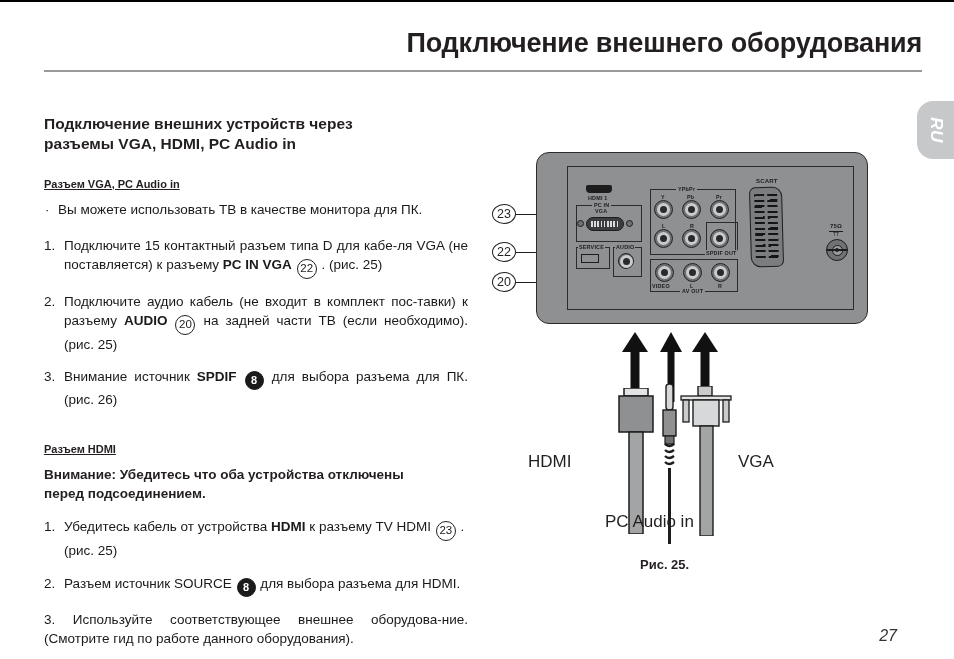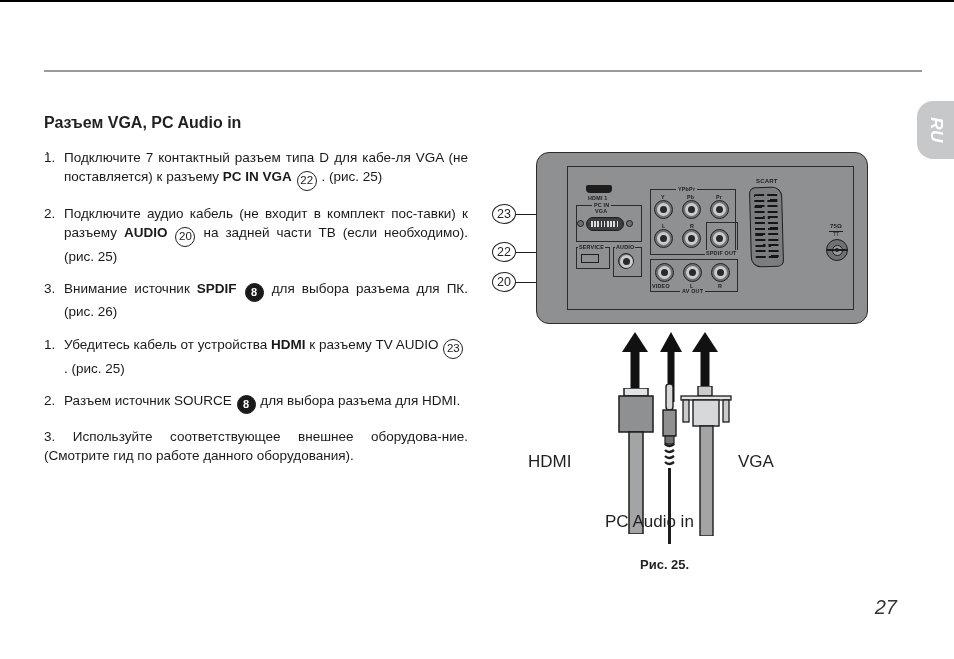"Подключение внешнего оборудования" div.header-title { html: none -> <div>Подключение внешнего оборудования</div> }
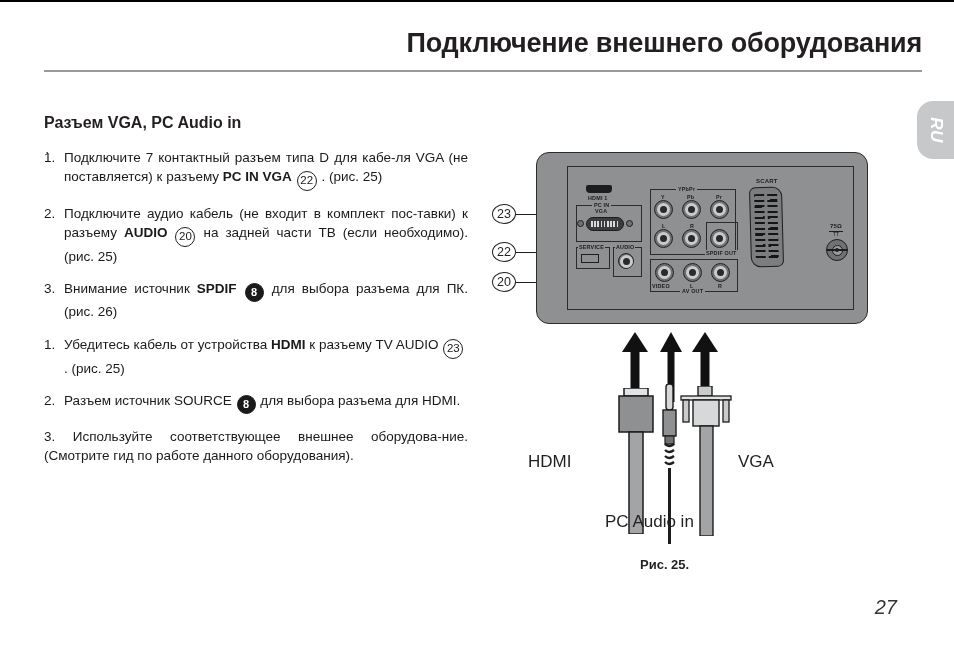"Подключение внешних устройств через" div.sec-title { html: none -> <div> <span>Подключение внешних устройств через</span><br> <span>разъемы VGA, HDMI, PC Audio in</span> </div> }
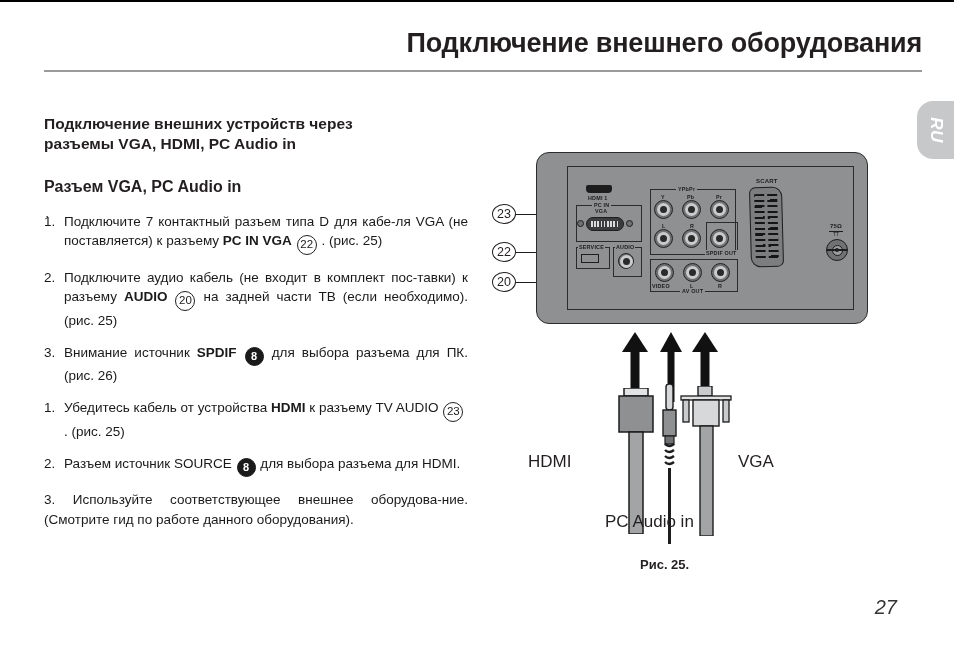"Разъем VGA, PC Audio in" .sub-title { font-size: 16px -> 11px; text-decoration: none -> underline }
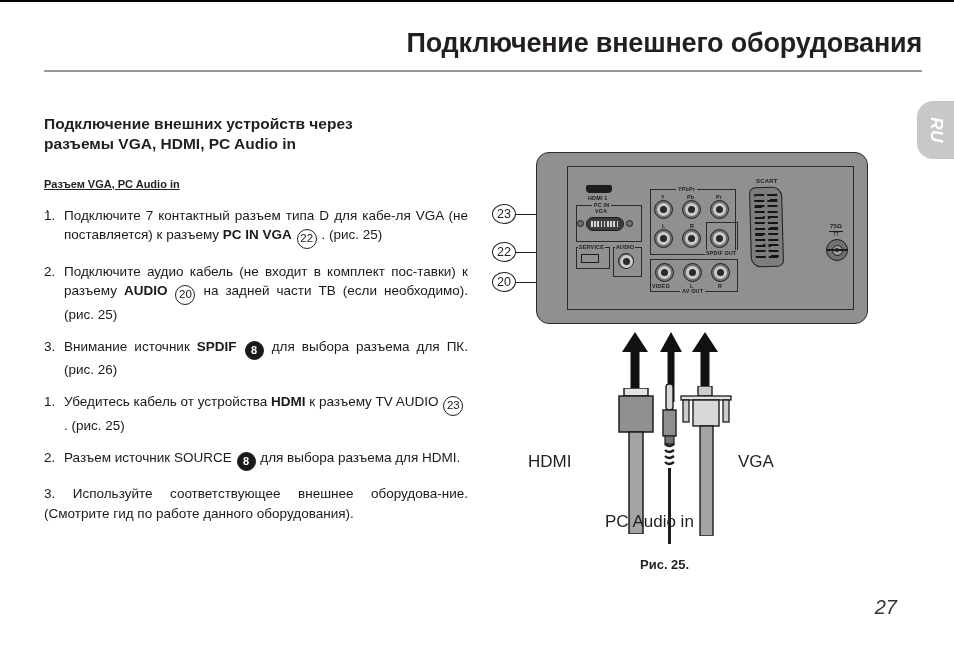"Вы можете использовать ТВ в" span { html: none -> <span>Вы можете использовать ТВ в качестве монитора для ПК.</span> }
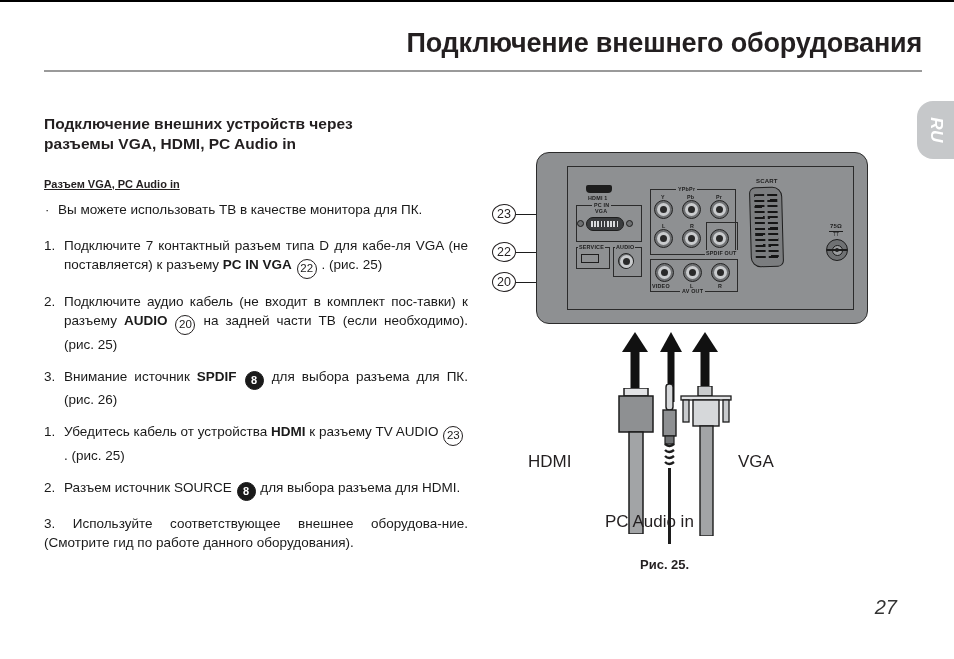"Подключите 7 контактный разъем типа" span { text: 7 -> 15 }
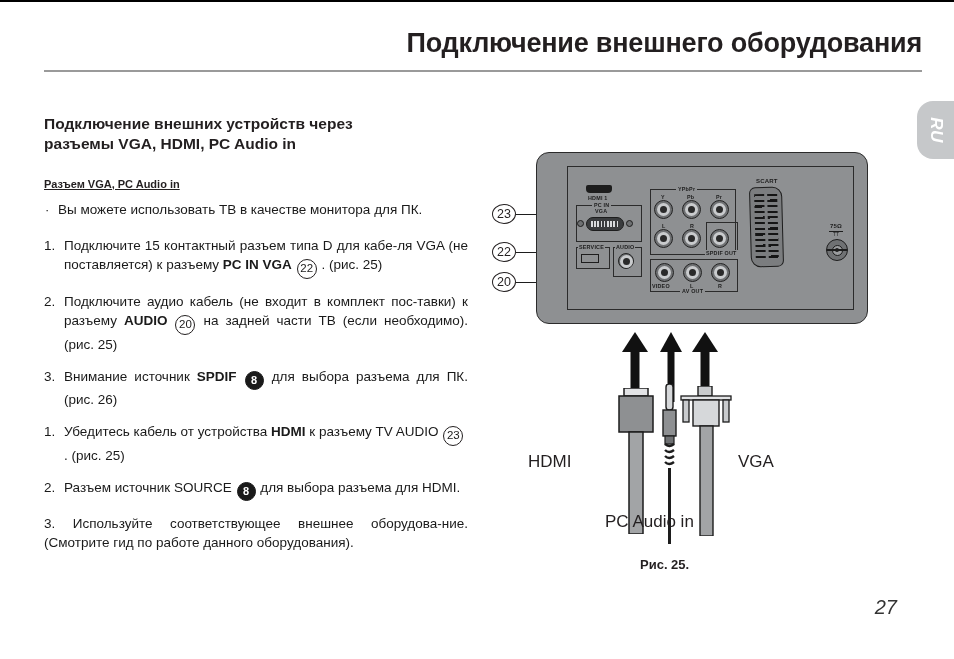"Разъем HDMI" div.sub-title { html: none -> <div>Разъем HDMI</div> }
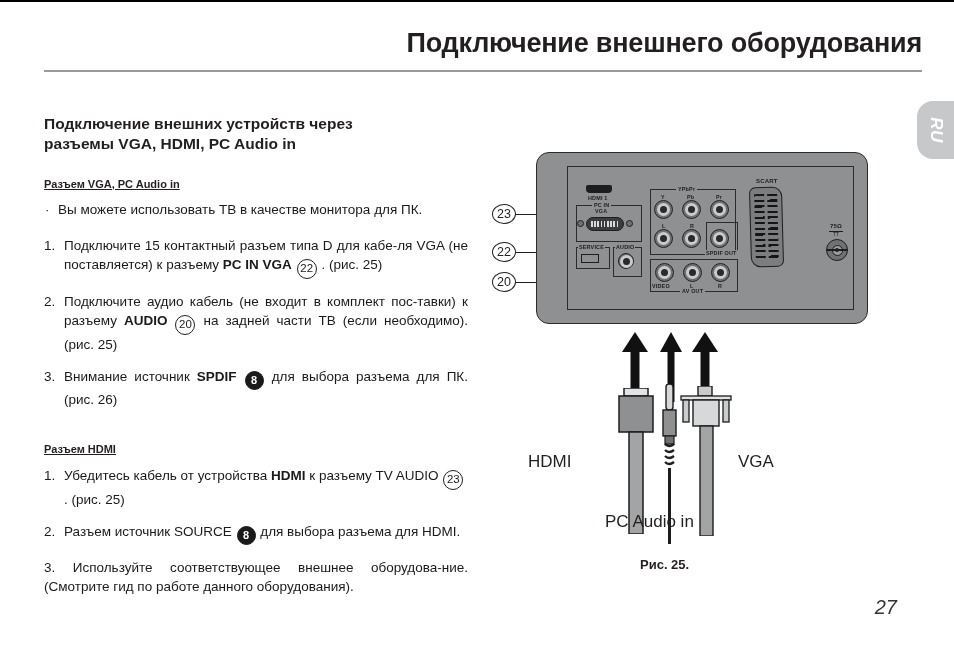"Внимание: Убедитесь что оба устройства" div.warn { html: none -> <div> <span>Внимание: Убедитесь что оба устройства отключены</span><br> <span>перед подсоединением.</span> </div> }
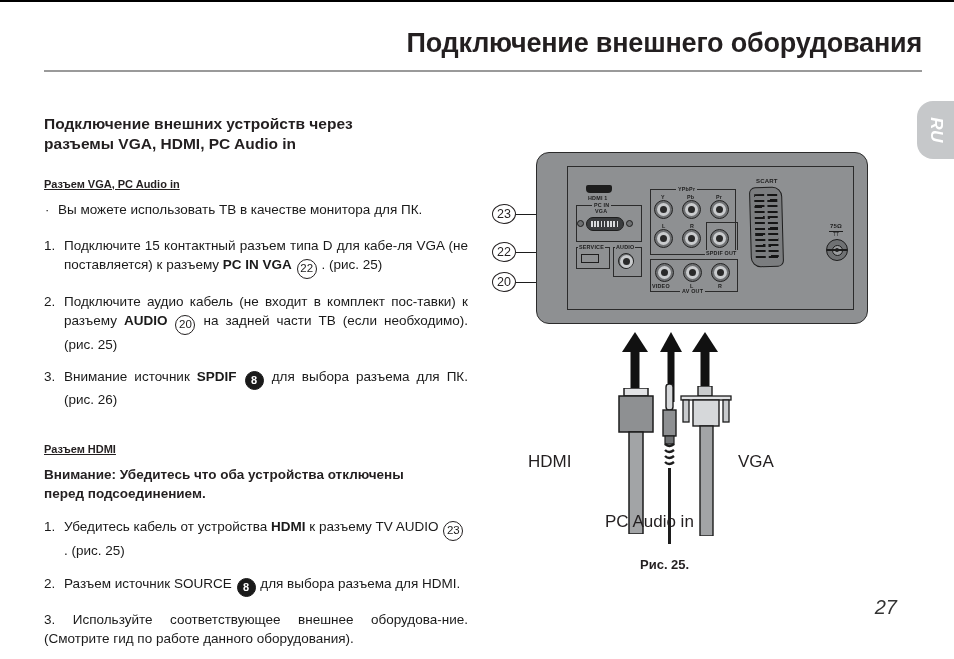"к разъему TV AUDIO" span { text: AUDIO -> HDMI }
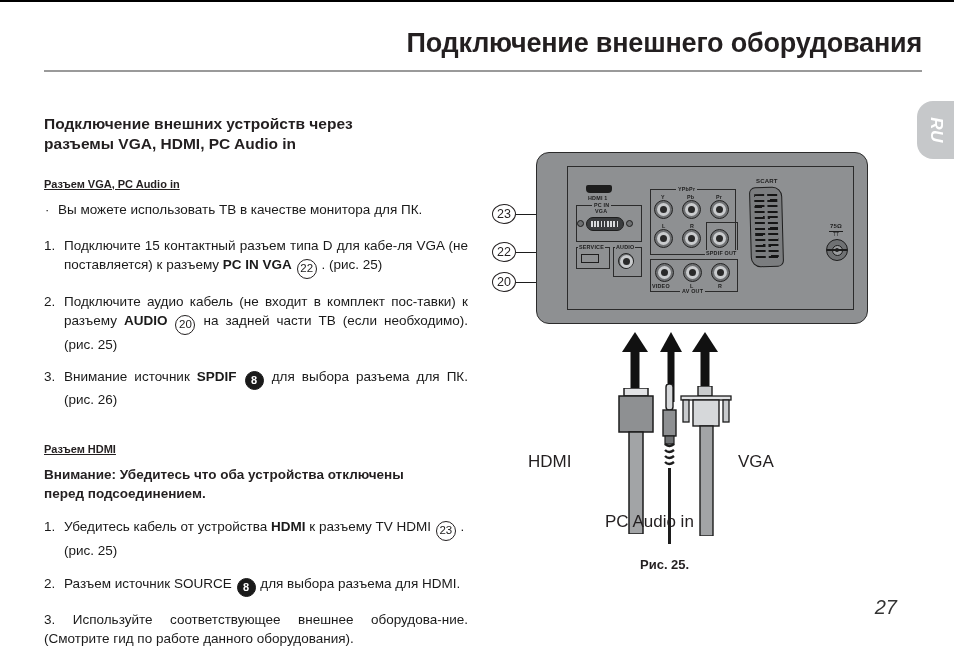"27" .page-number { bottom: 40px -> 14px; font-size: 20px -> 16px }
